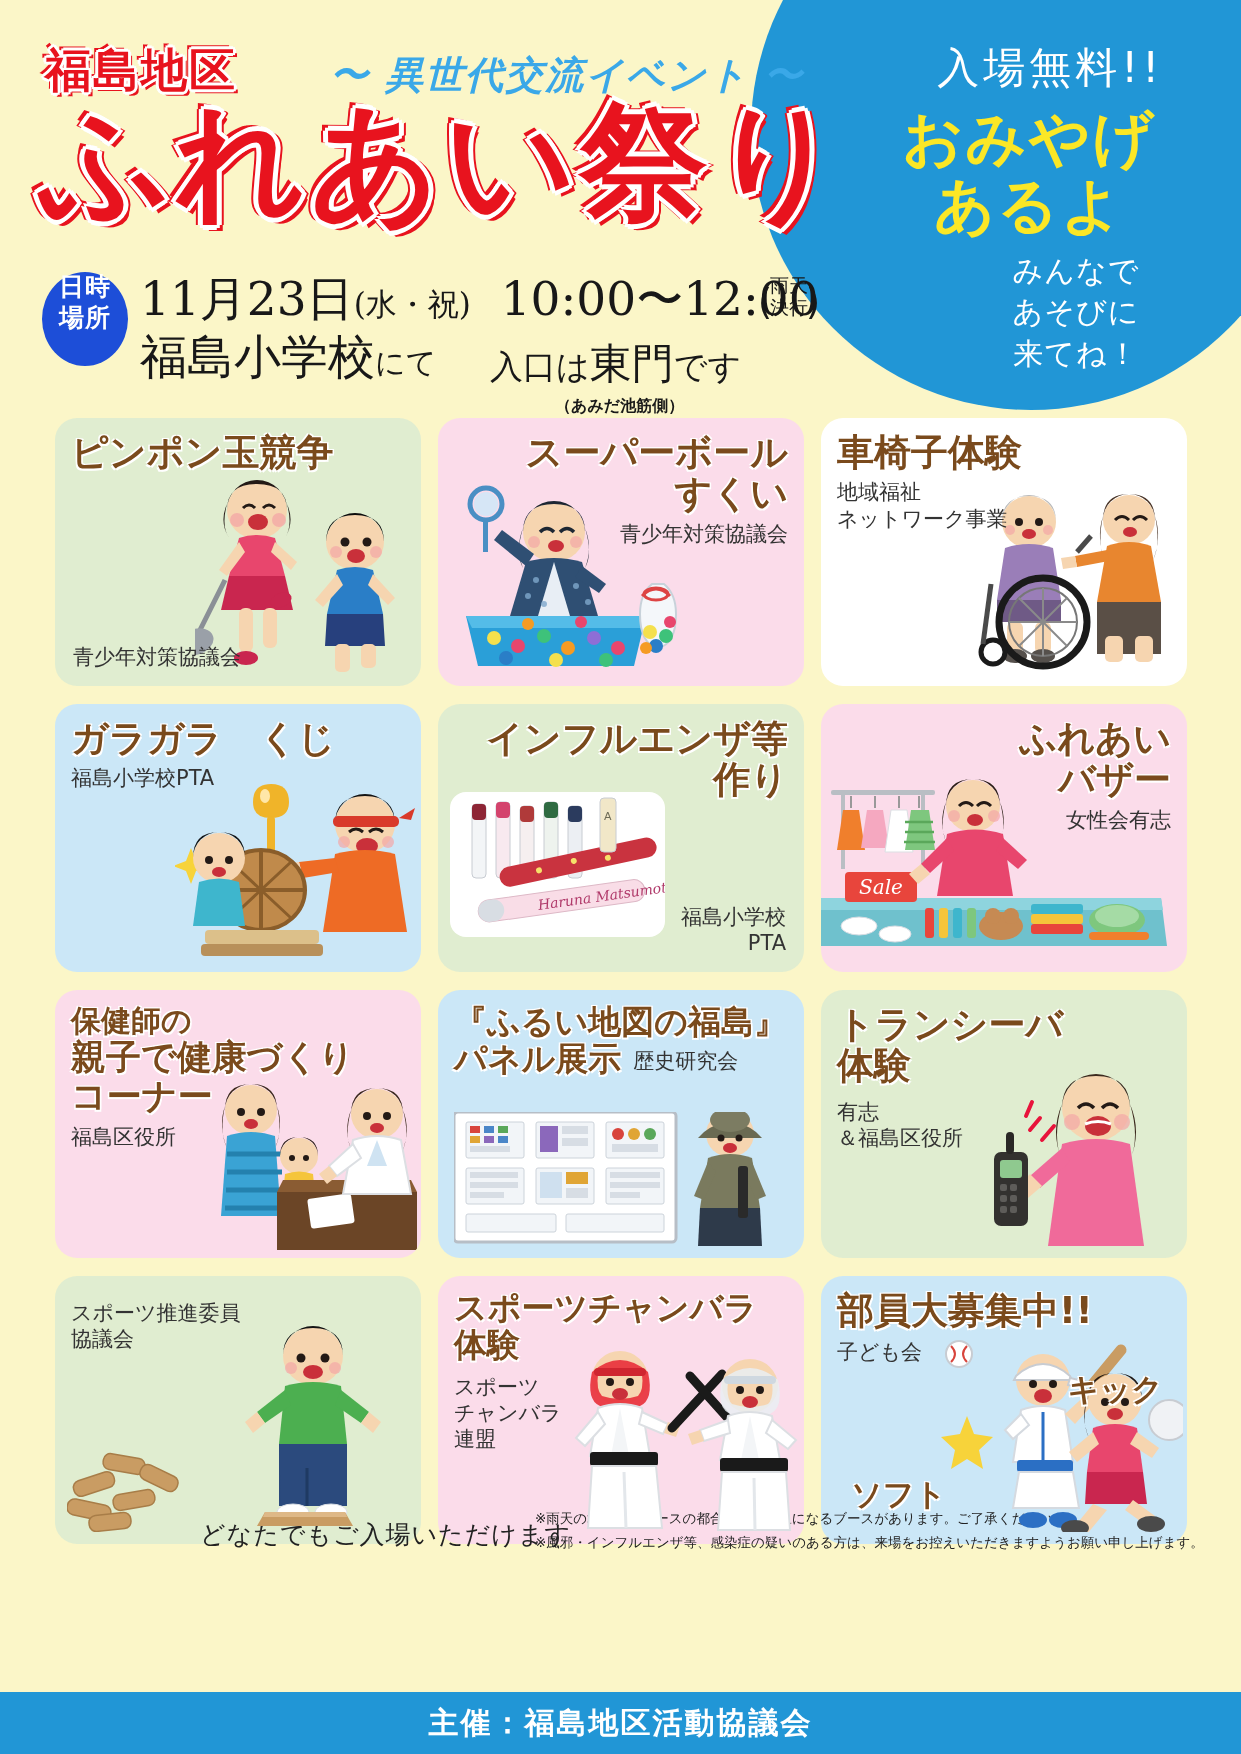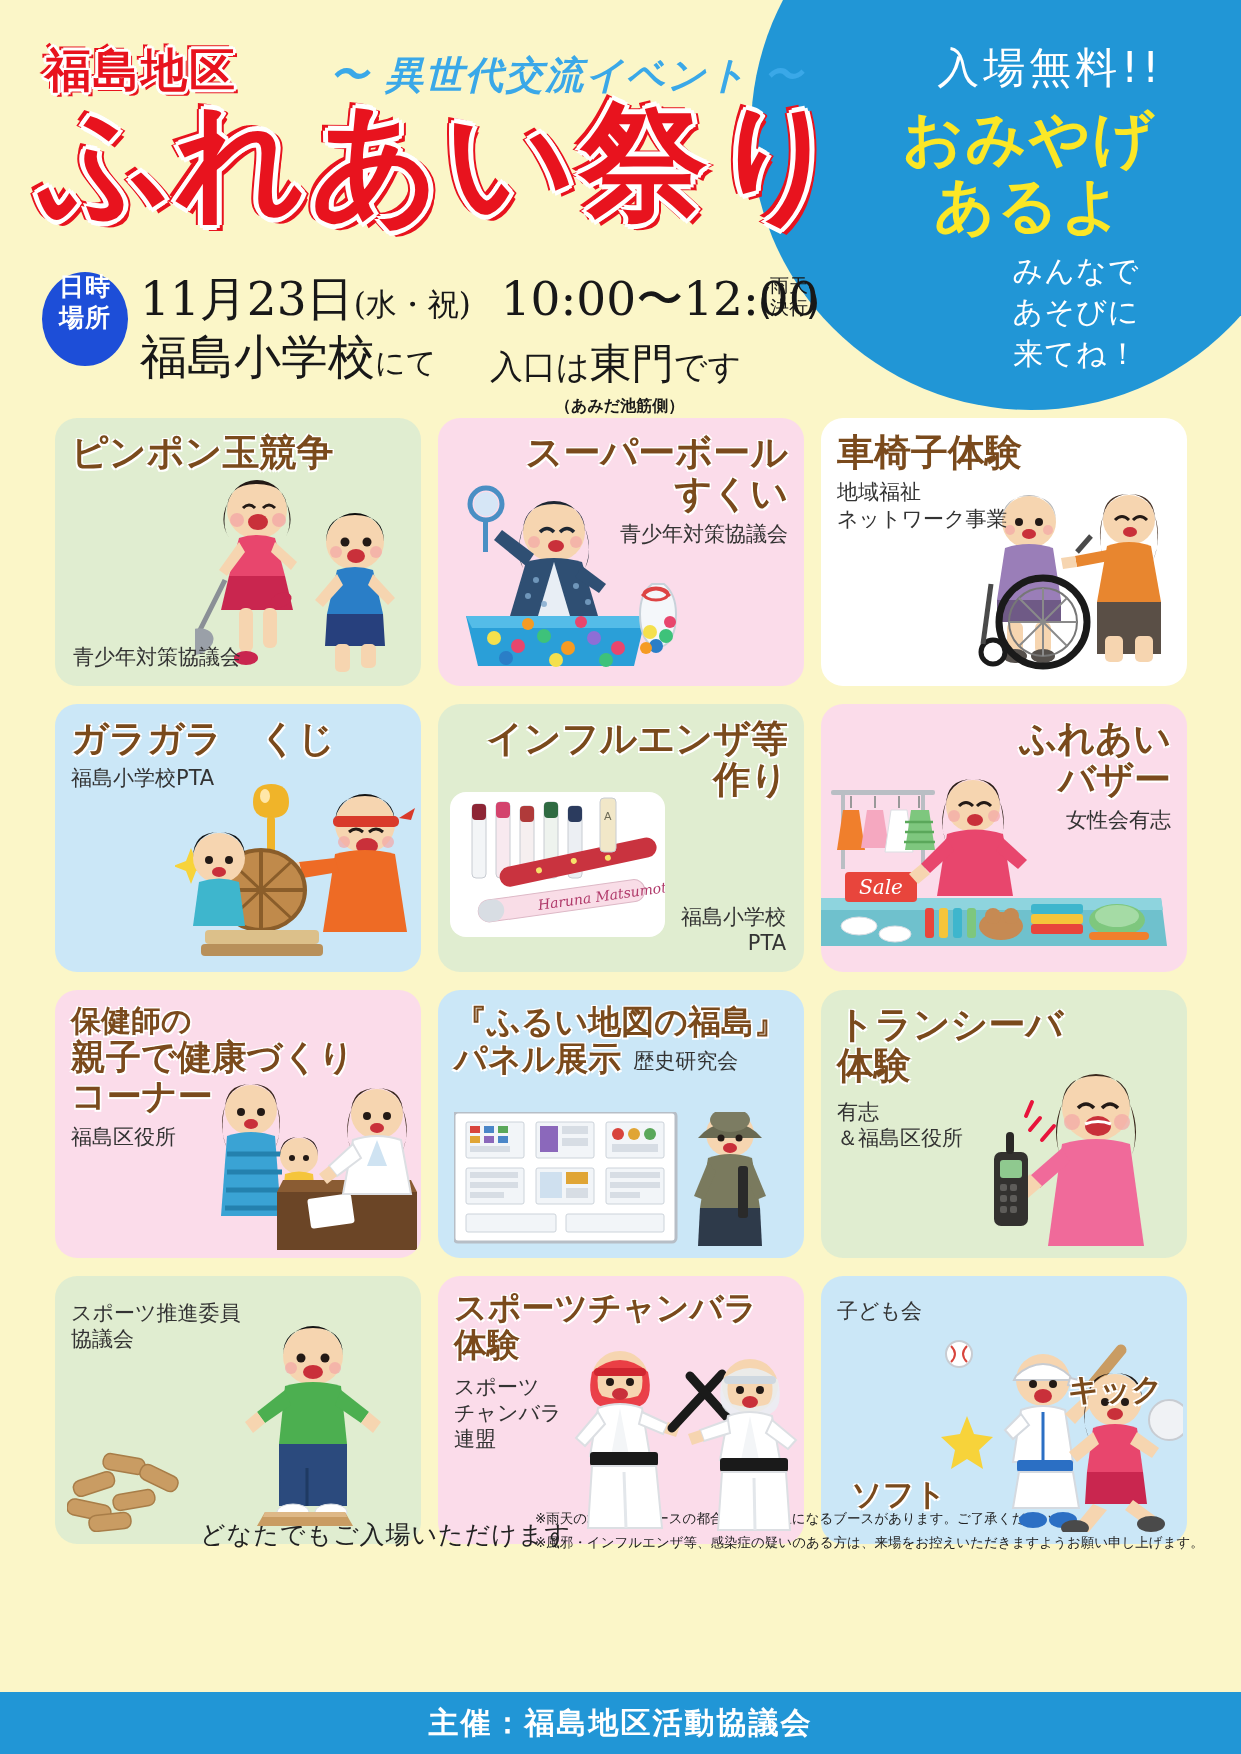"部員大募集中!!" div.title { html: none -> <div>部員大募集中!!</div> }
